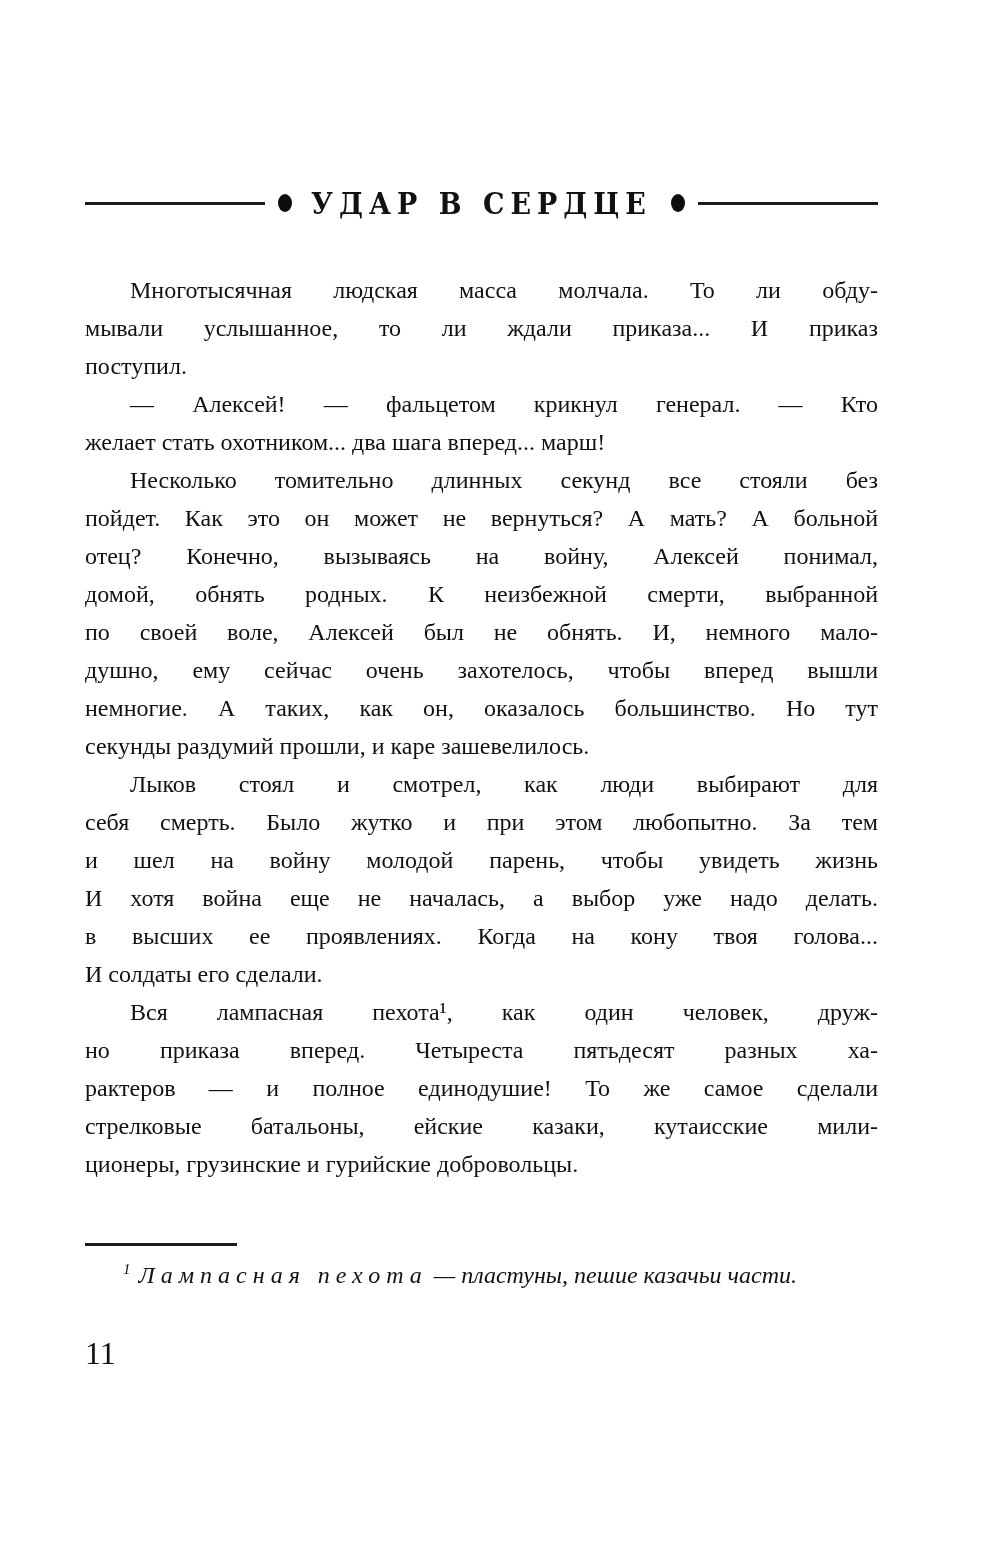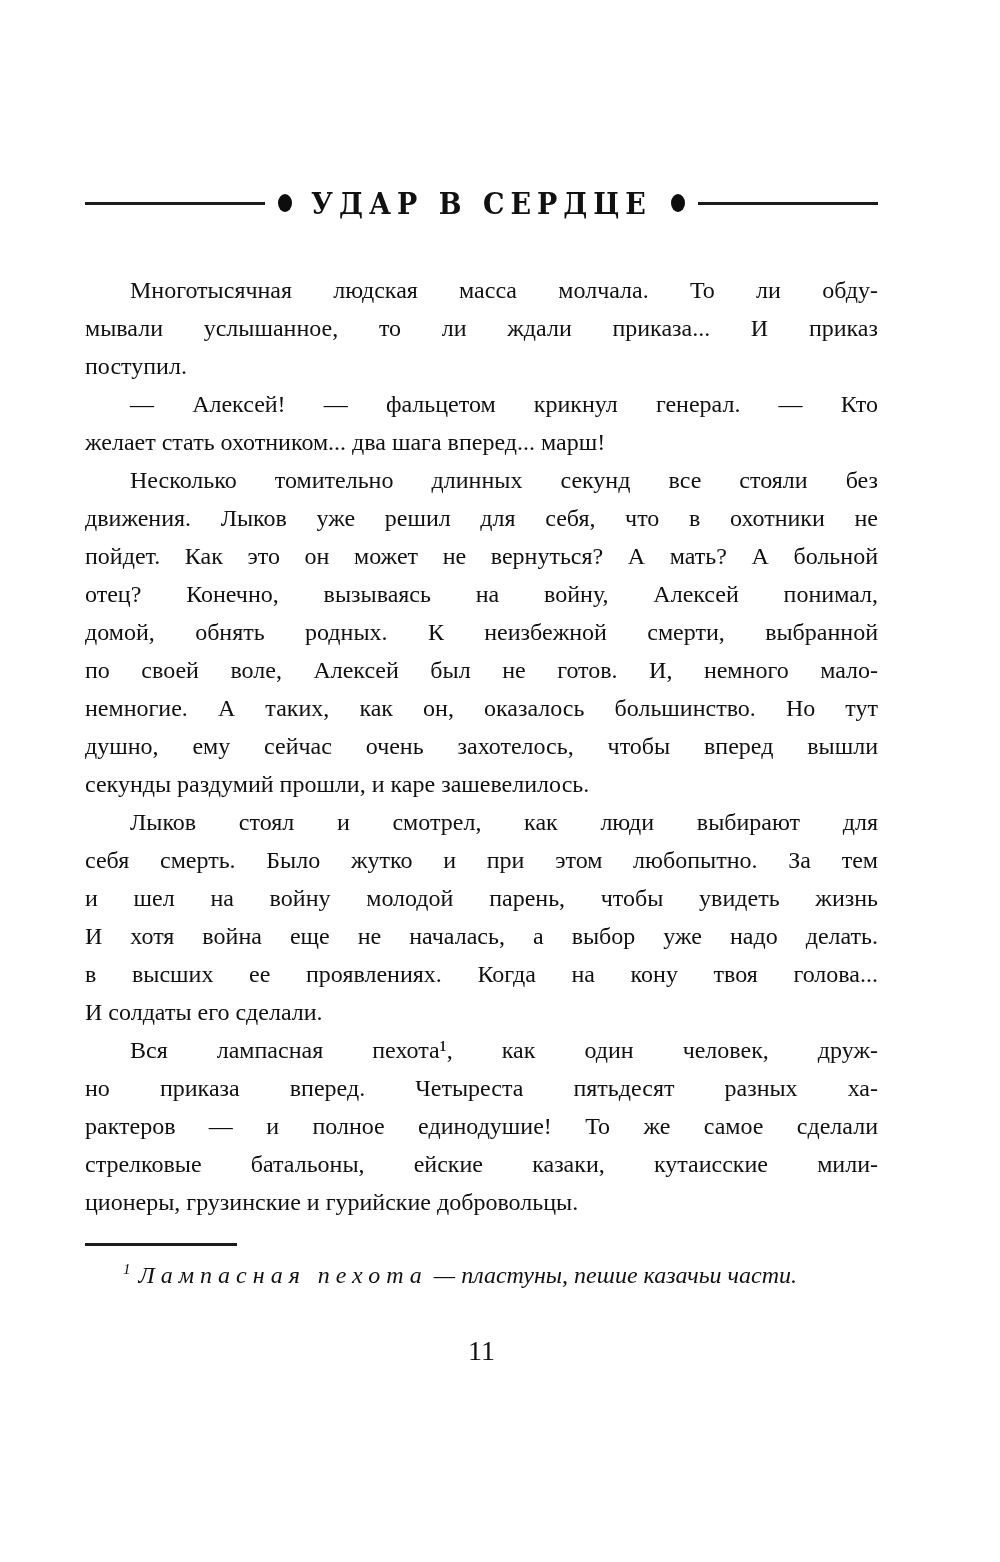"движения. Лыков уже решил для" div.text-line { html: <div>движения. Лыков уже решил для себя, что в охотники не</div> -> none }
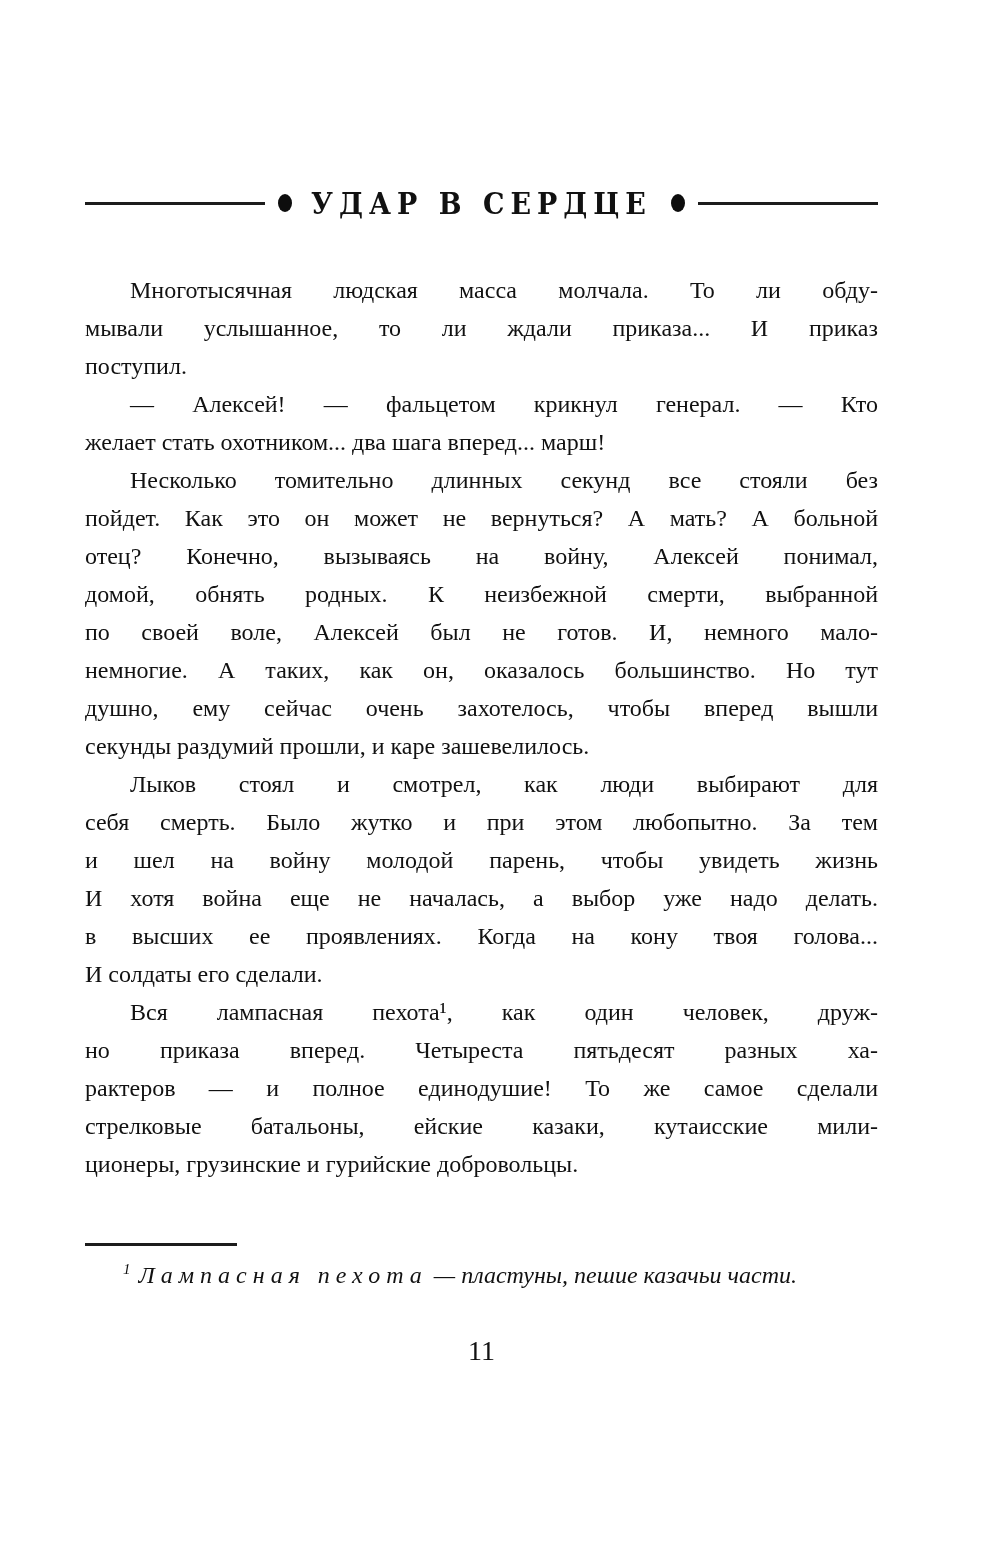"по своей воле, Алексей был" div.text-line { text: готов -> обнять }
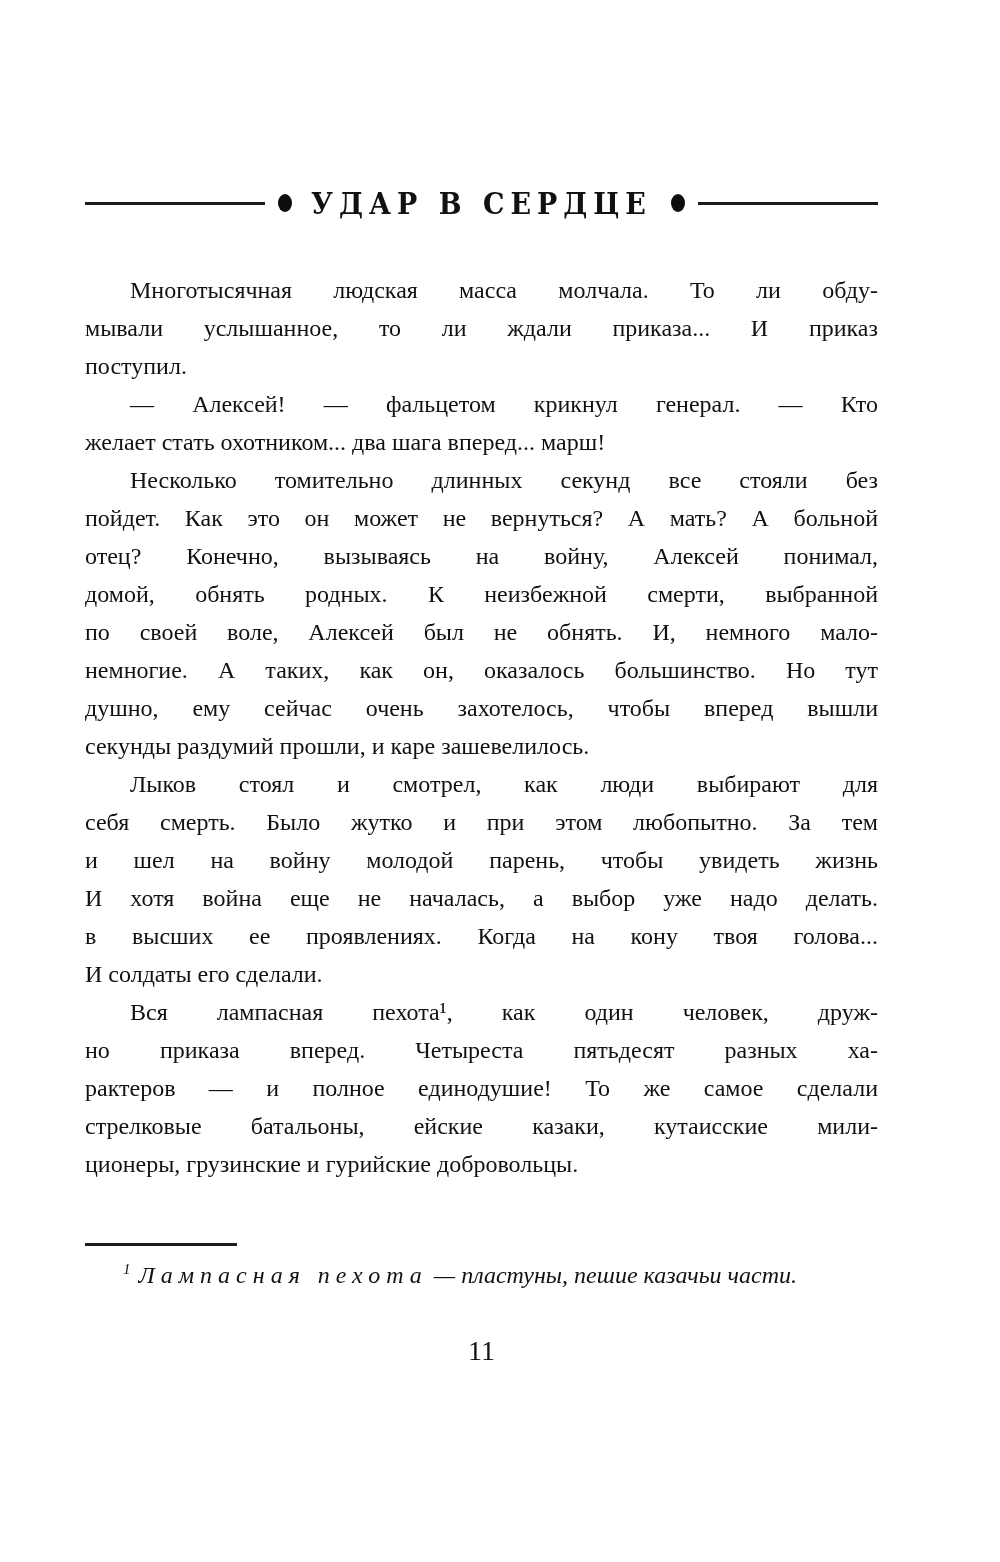"немногие. А таких, как он," div.text-line { order: before "душно, ему сейчас очень захотелось," -> after "душно, ему сейчас очень захотелось," }
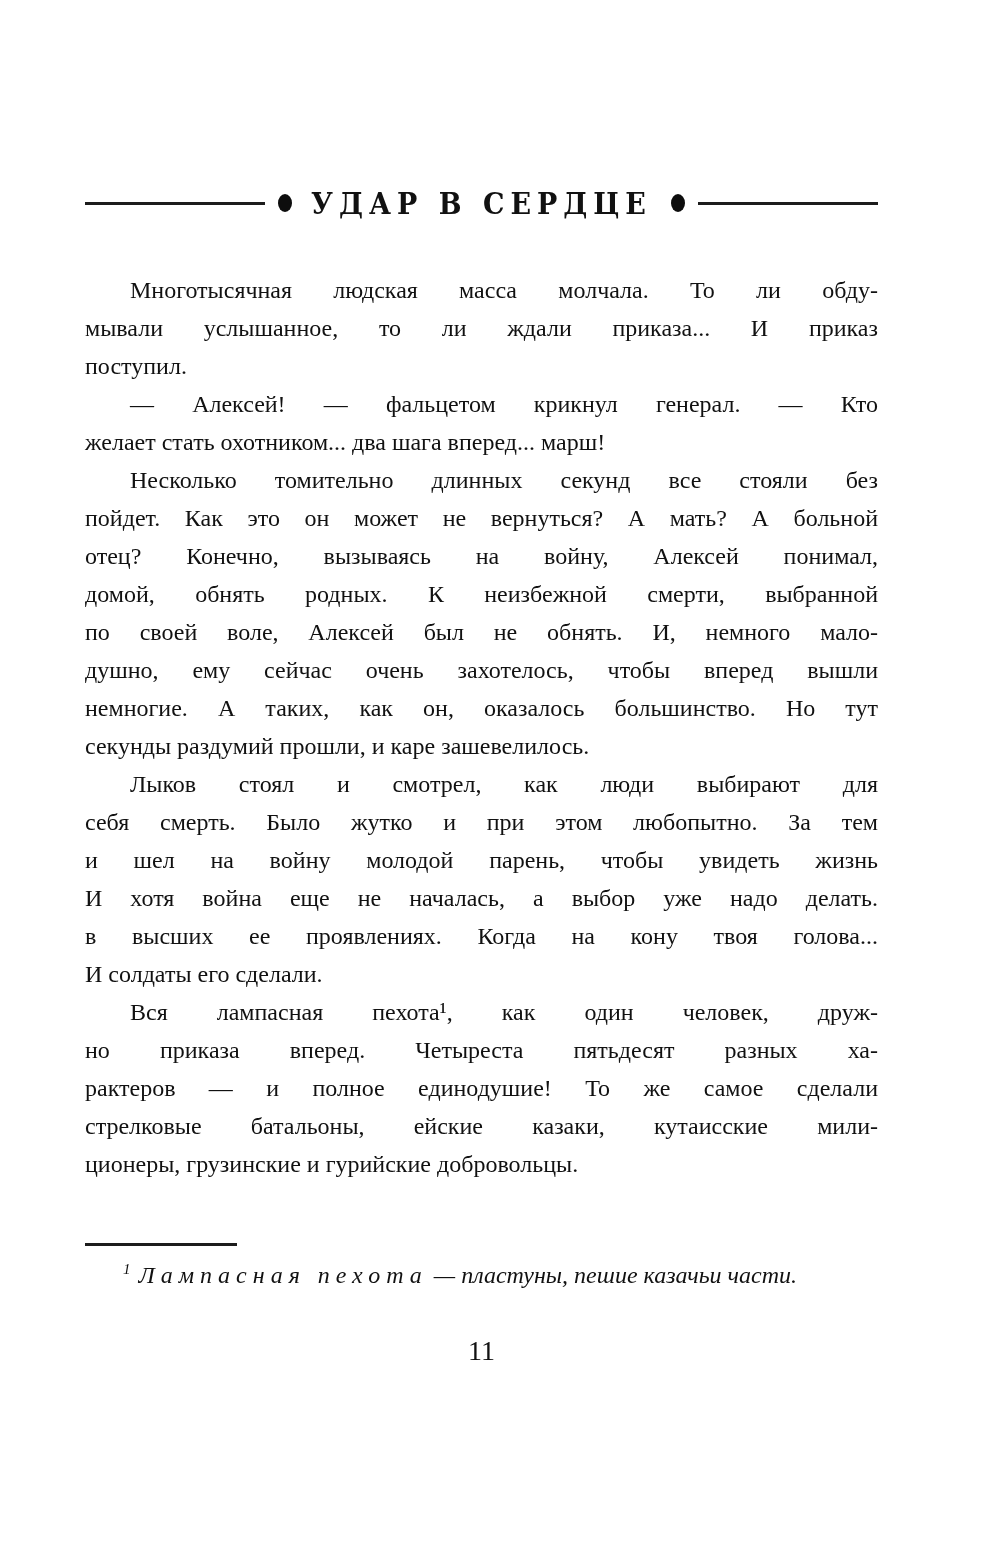"11" .page-number { font-size: 28px -> 32px; text-align: center -> none }
